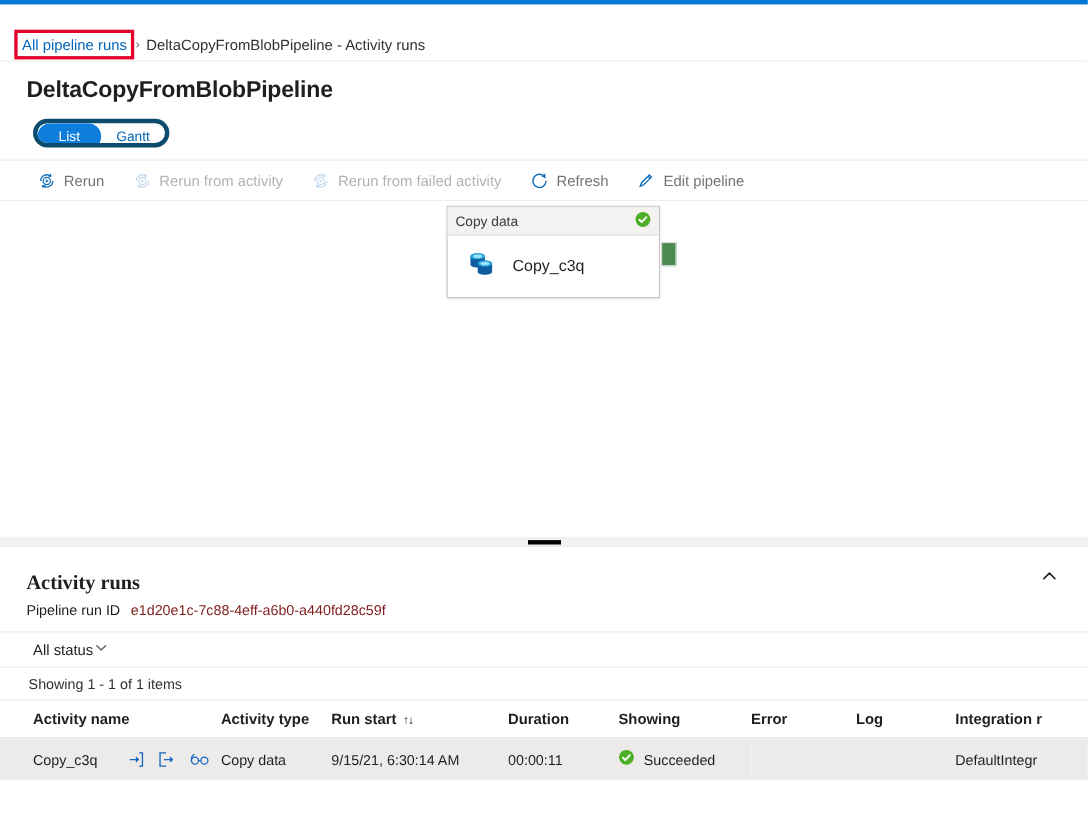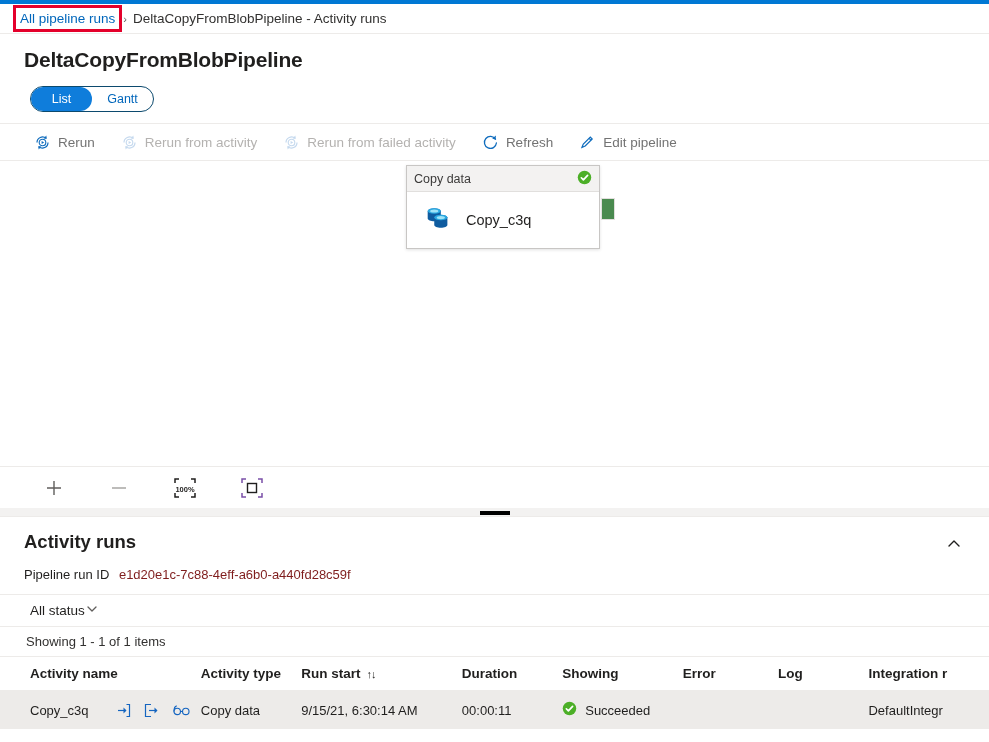"All pipeline runs" .breadcrumb-bar { margin-top: none -> 22px }
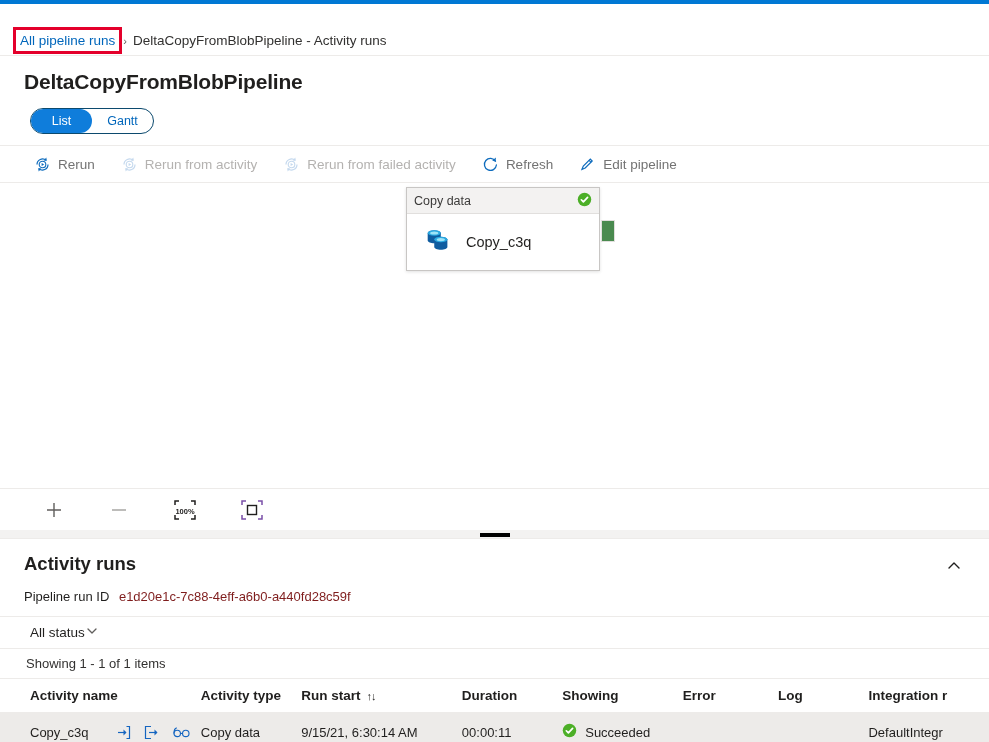"List" .pill-wrap { border: 1px solid #0c4a6e -> 4px solid #0c4a6e }
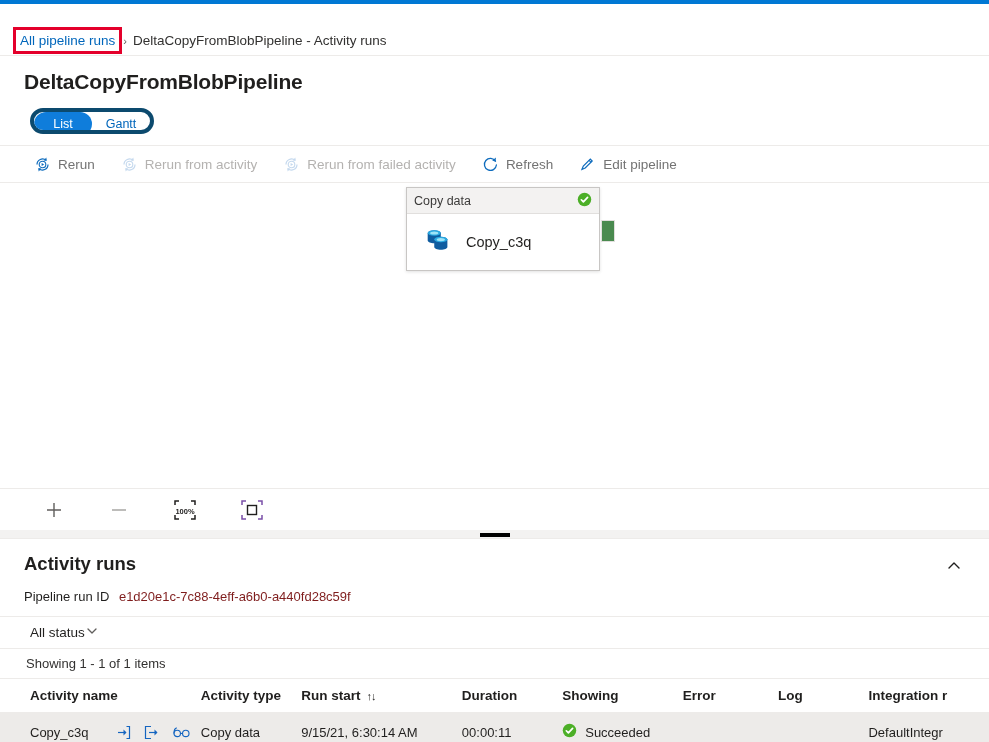"100%" div.canvas-tools { html: <div> <div> <svg> <path></path> </svg> </div> <div> <svg> <path></path> </svg> </div> <div> <svg> <path></path> <text>100%</text> </svg> </div> <div> <svg> <path></path> <rect></rect> </svg> </div> </div> -> none }
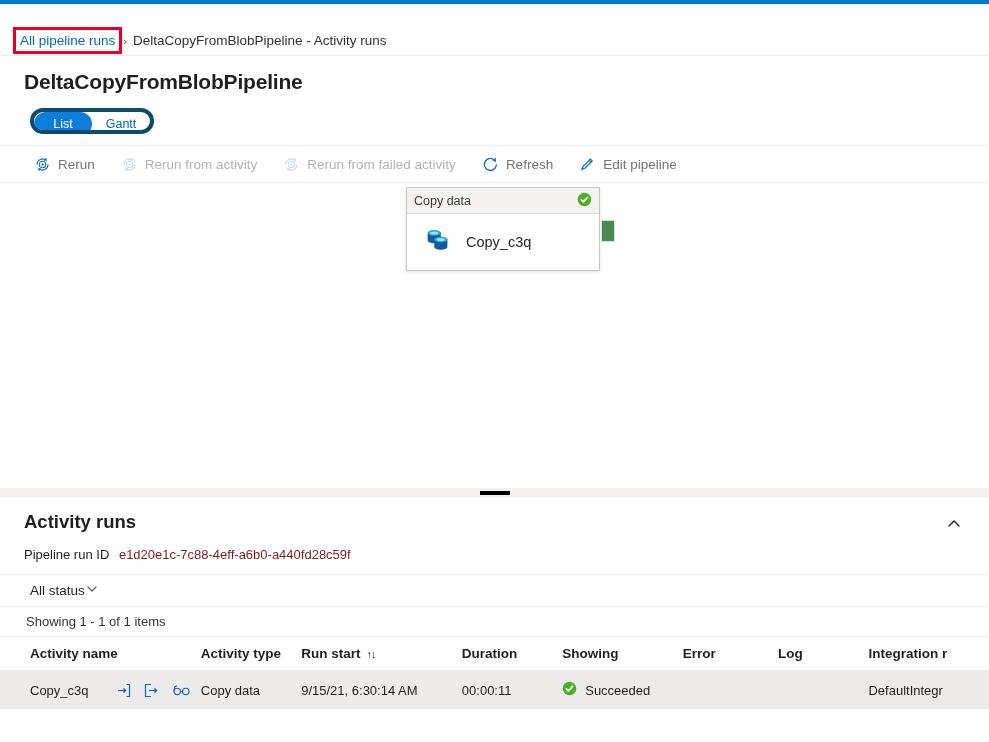"Activity runs" .panel-header { align-items: flex-start -> flex-end; font-family: none -> Liberation Serif, serif }
